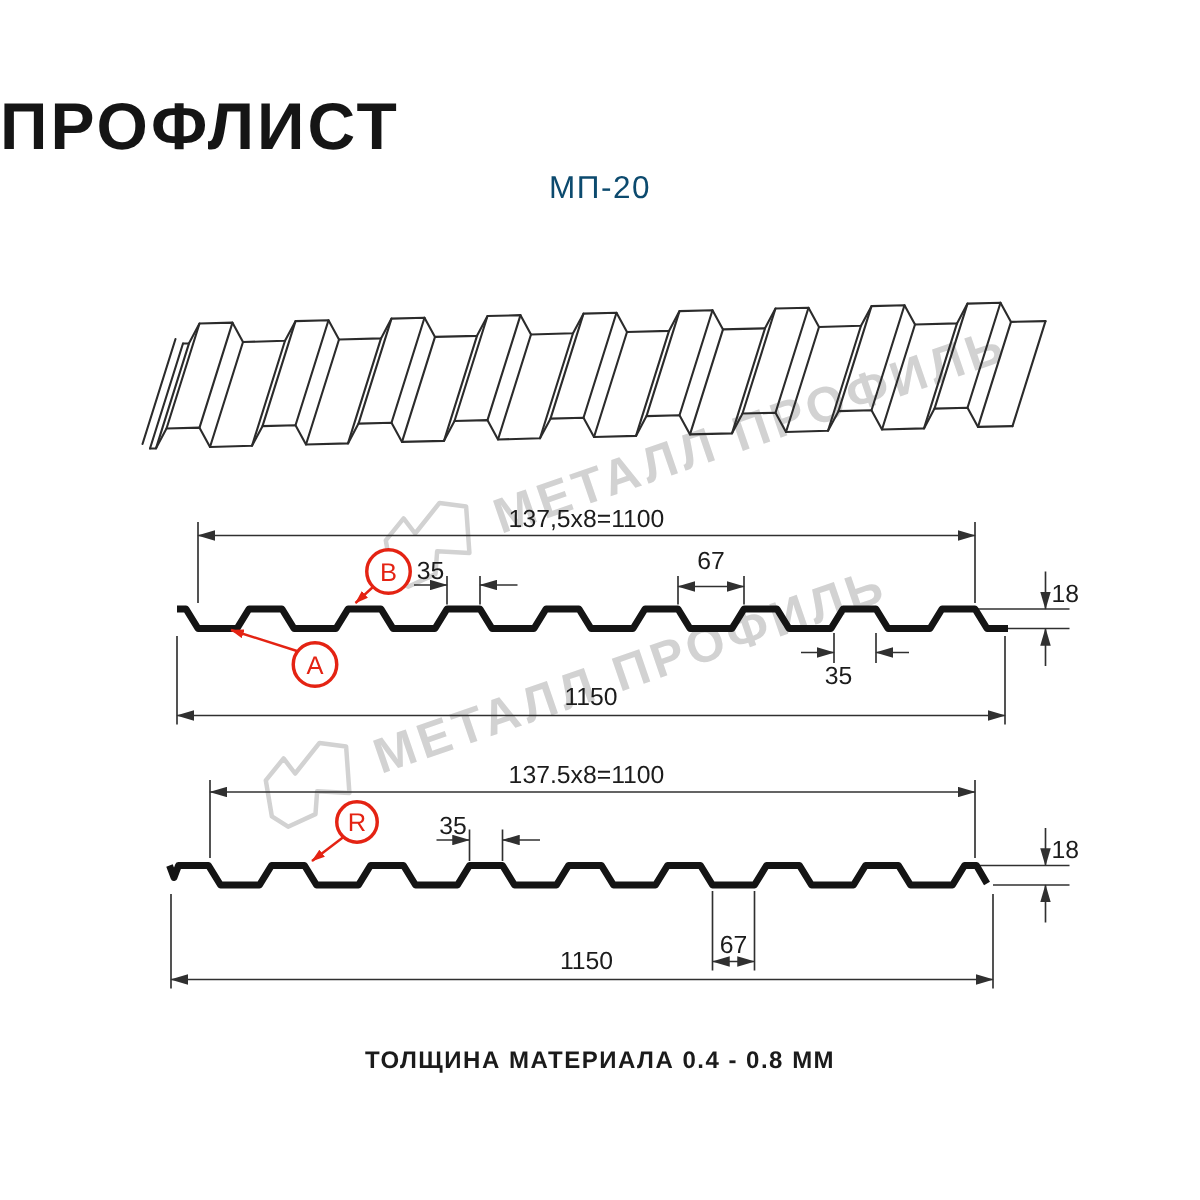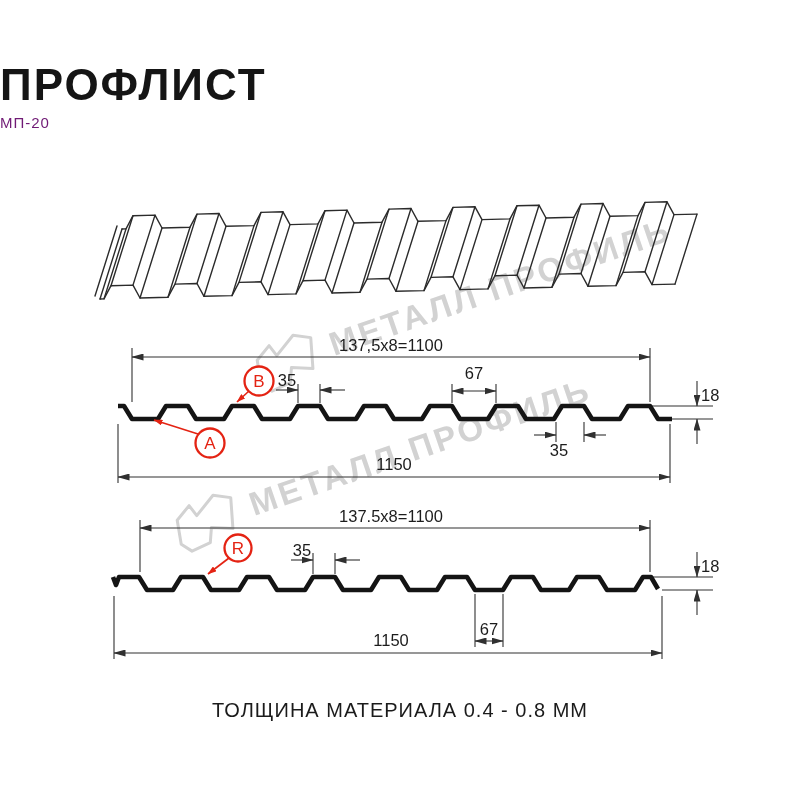"МП-20" .subtitle { color: #701a75 -> #0c4a6e; font-size: 15px -> 21px; text-align: none -> center }
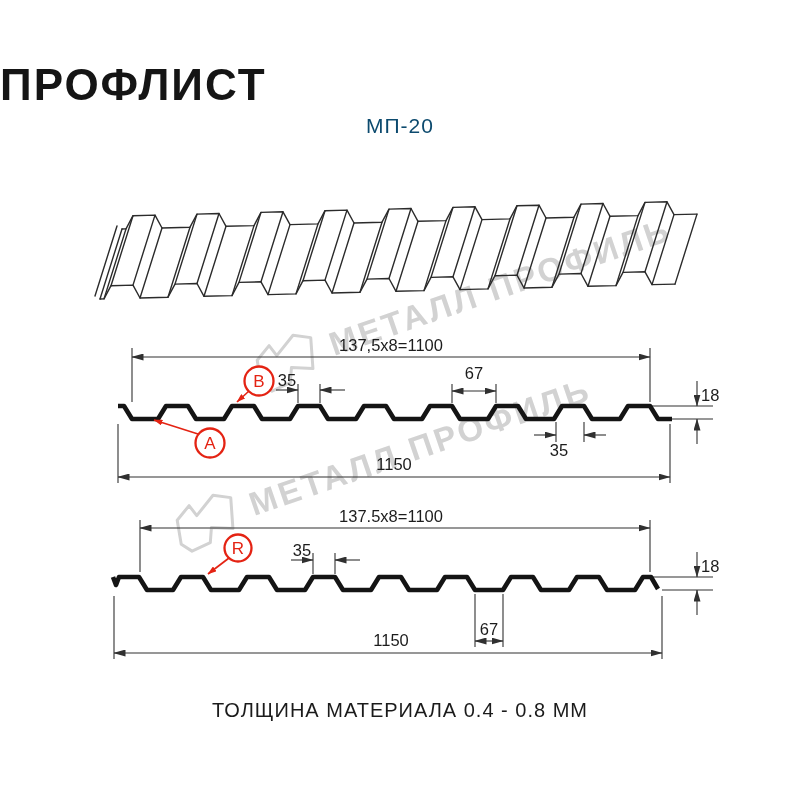"ТОЛЩИНА МАТЕРИАЛА 0.4 - 0.8" .footer { font-size: 20px -> 16px; font-weight: 400 -> 700 }
